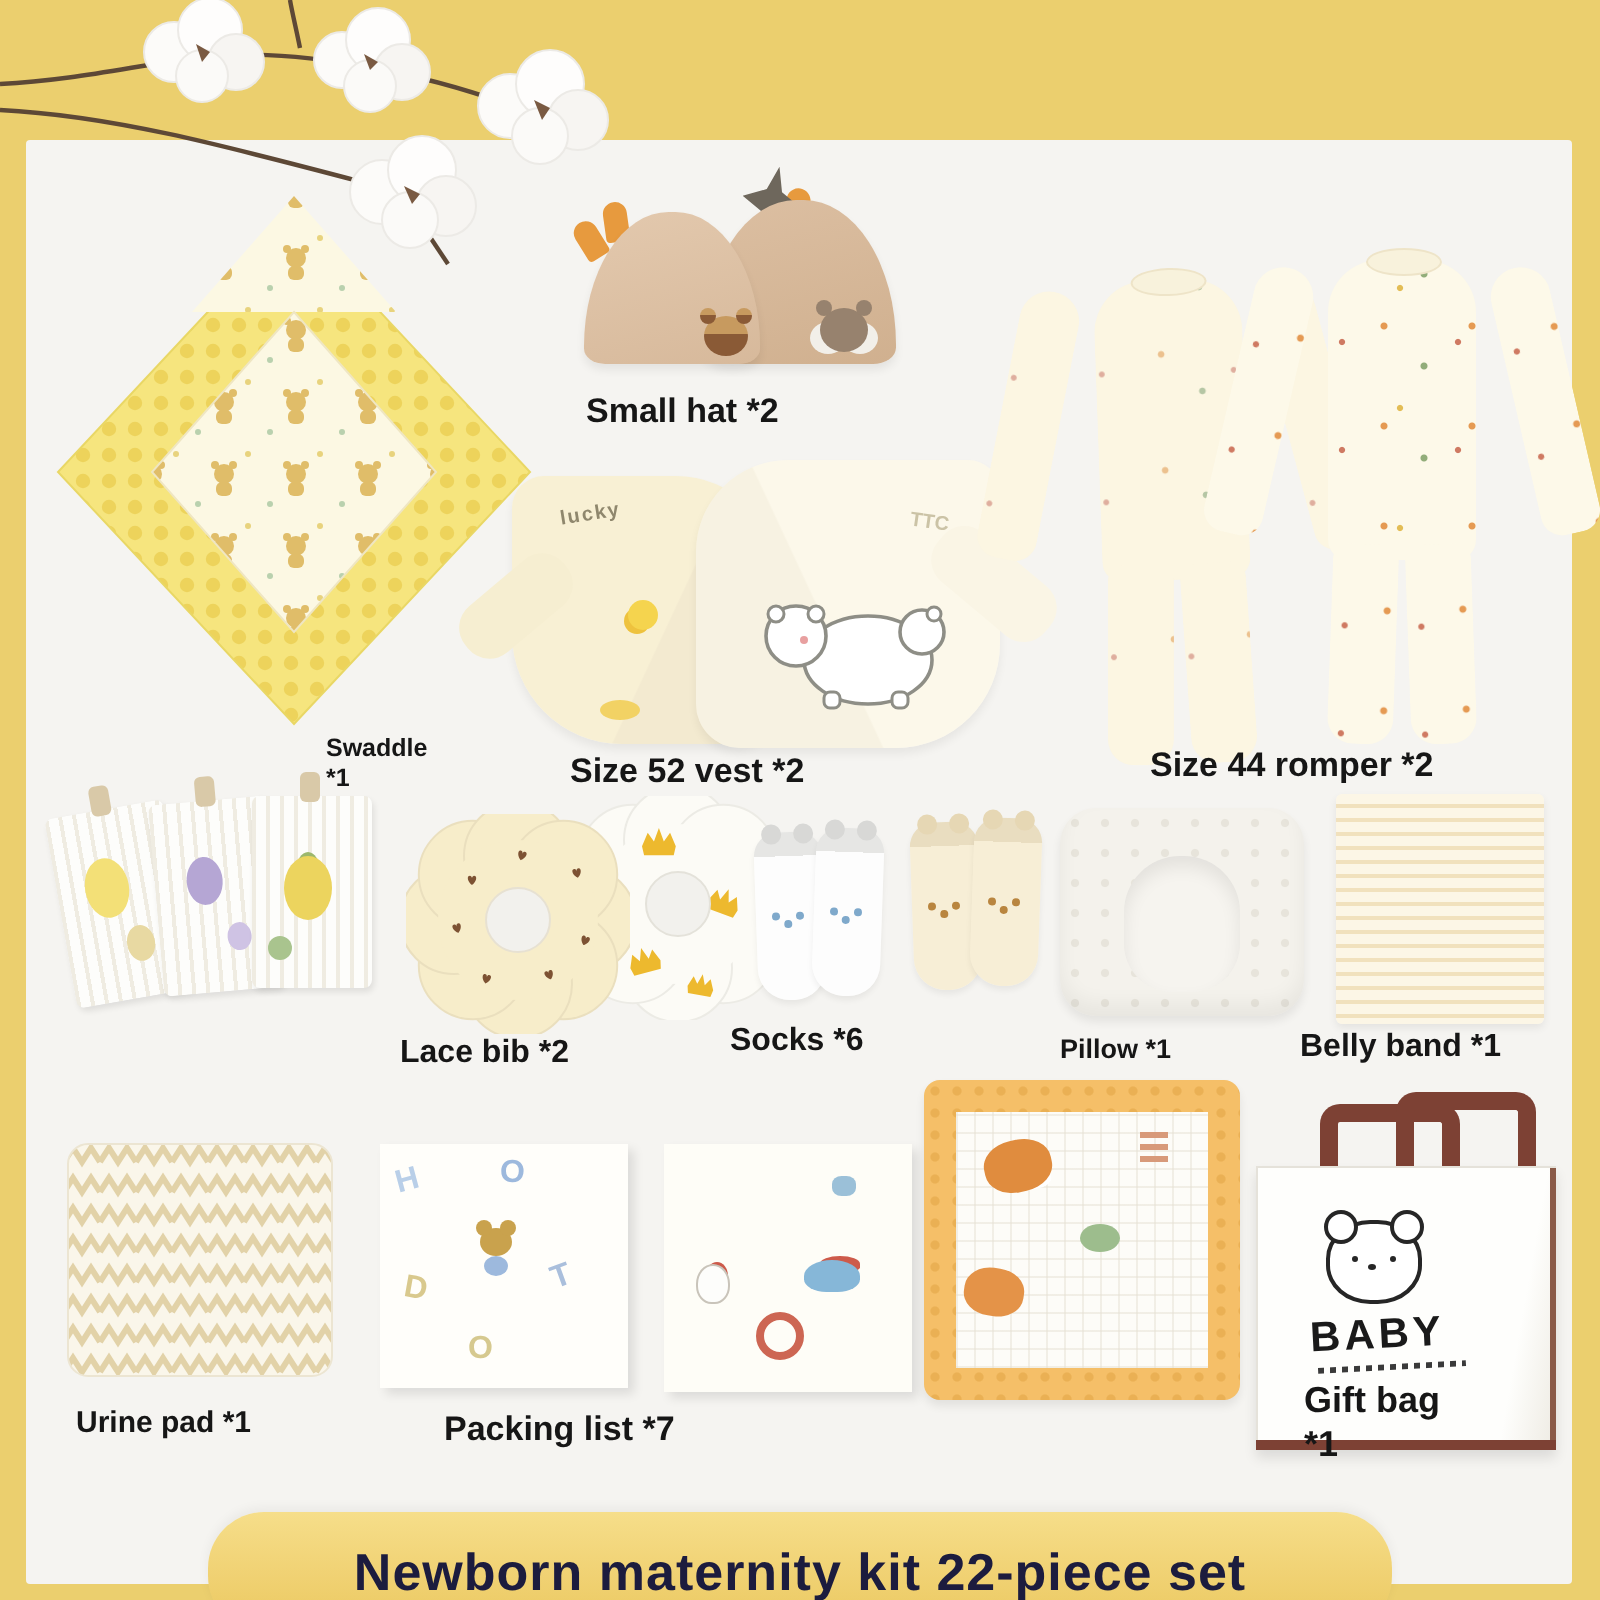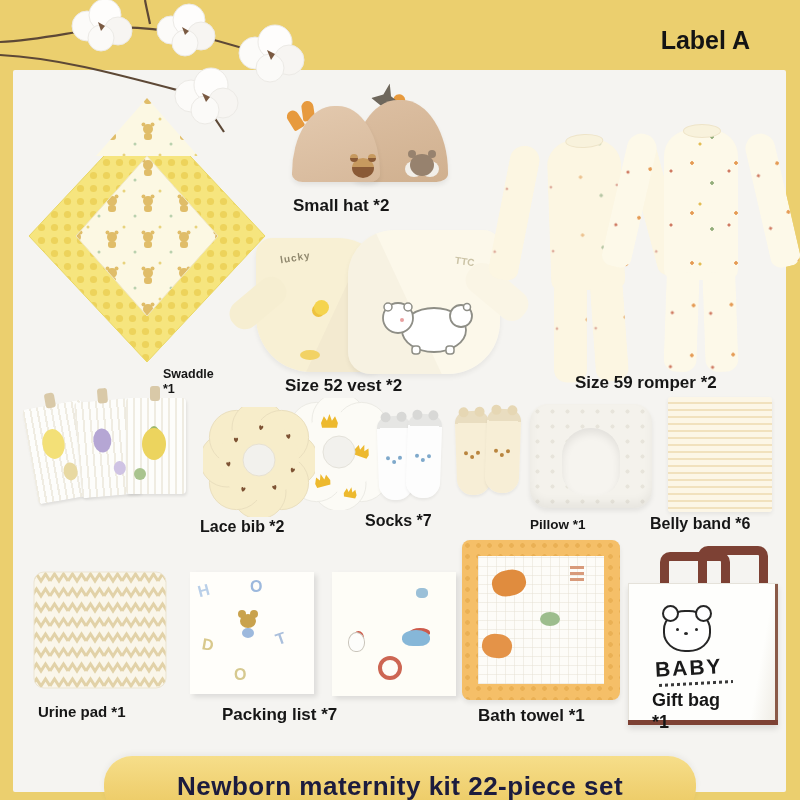"Label A" div.abs { html: <div>Label A</div> -> none }
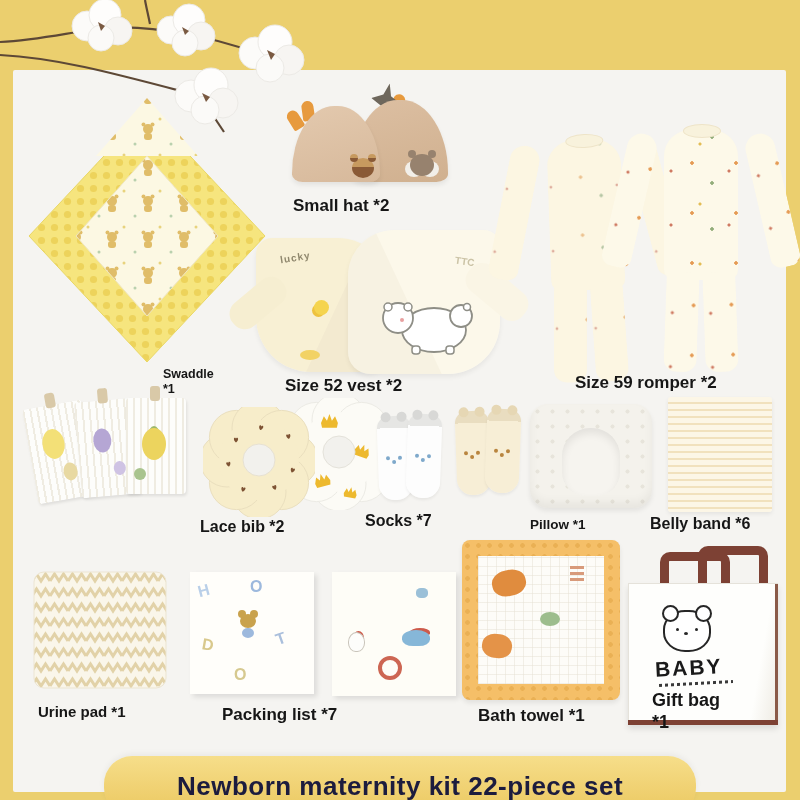"Size 59 romper *2" div.lbl { text: 59 -> 44 }
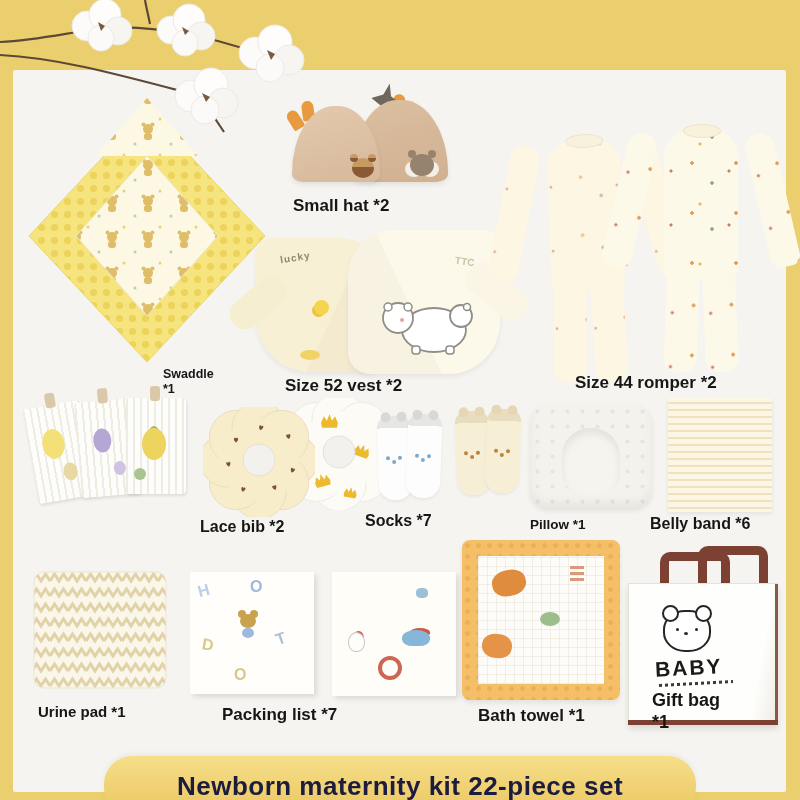"Socks *7" div.lbl { text: 7 -> 6 }
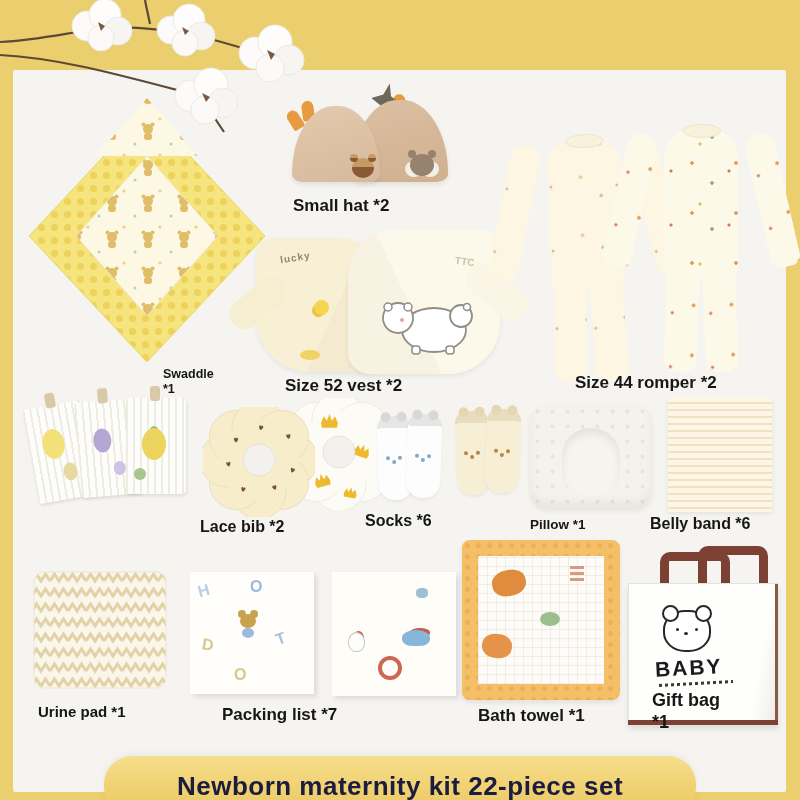"Belly band *6" div.lbl { text: 6 -> 1 }
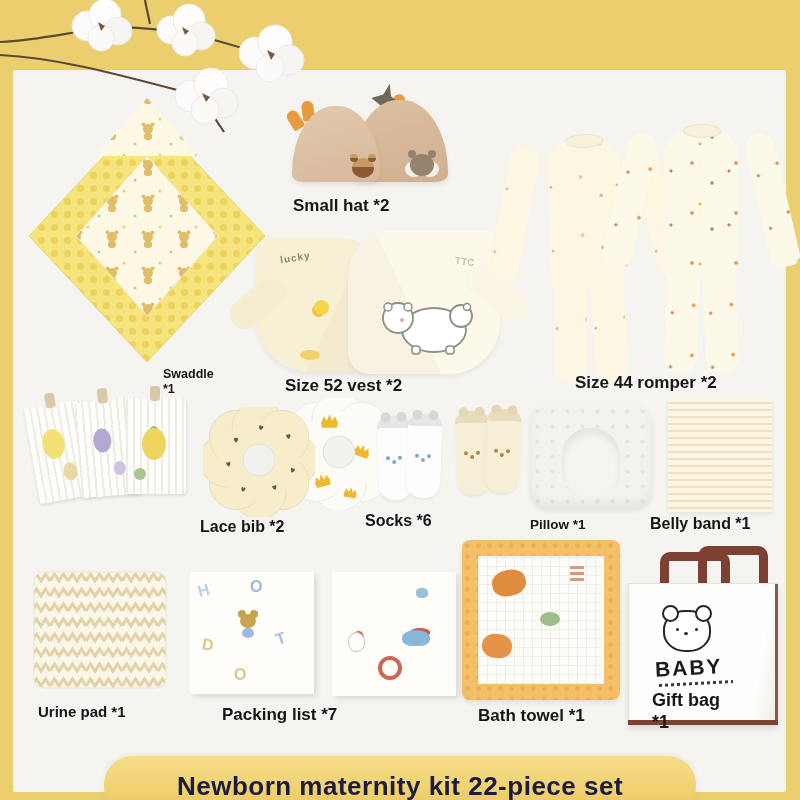"Bath towel *1" div.lbl { html: <div>Bath towel *1</div> -> none }
